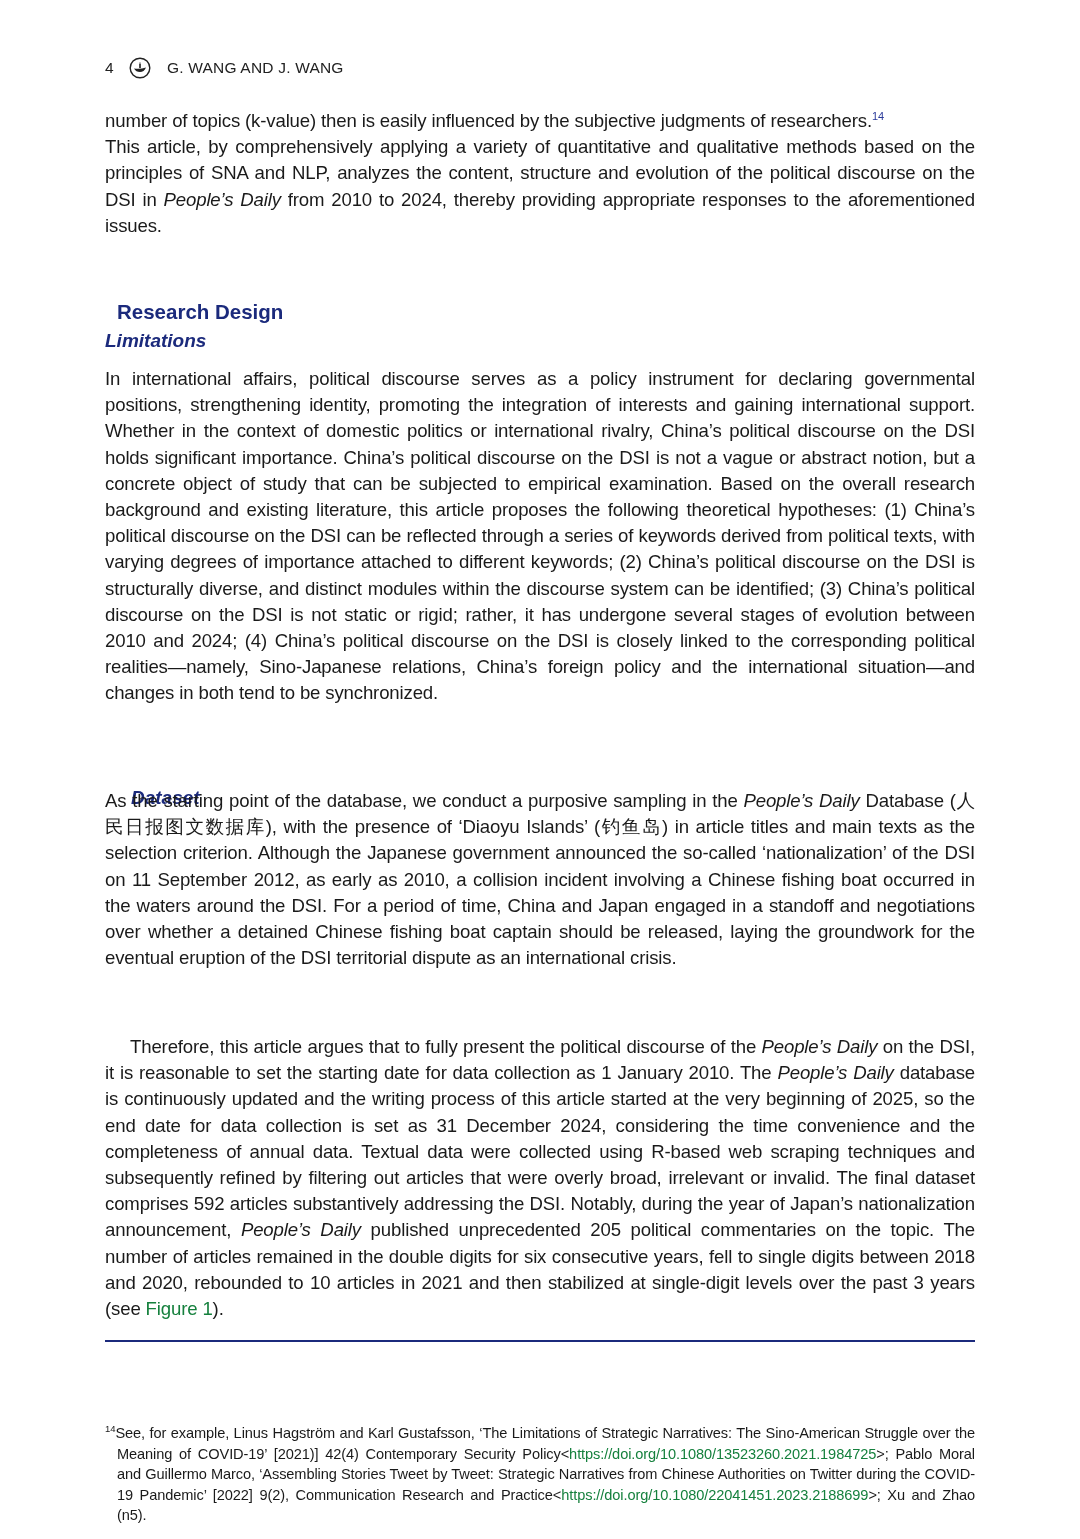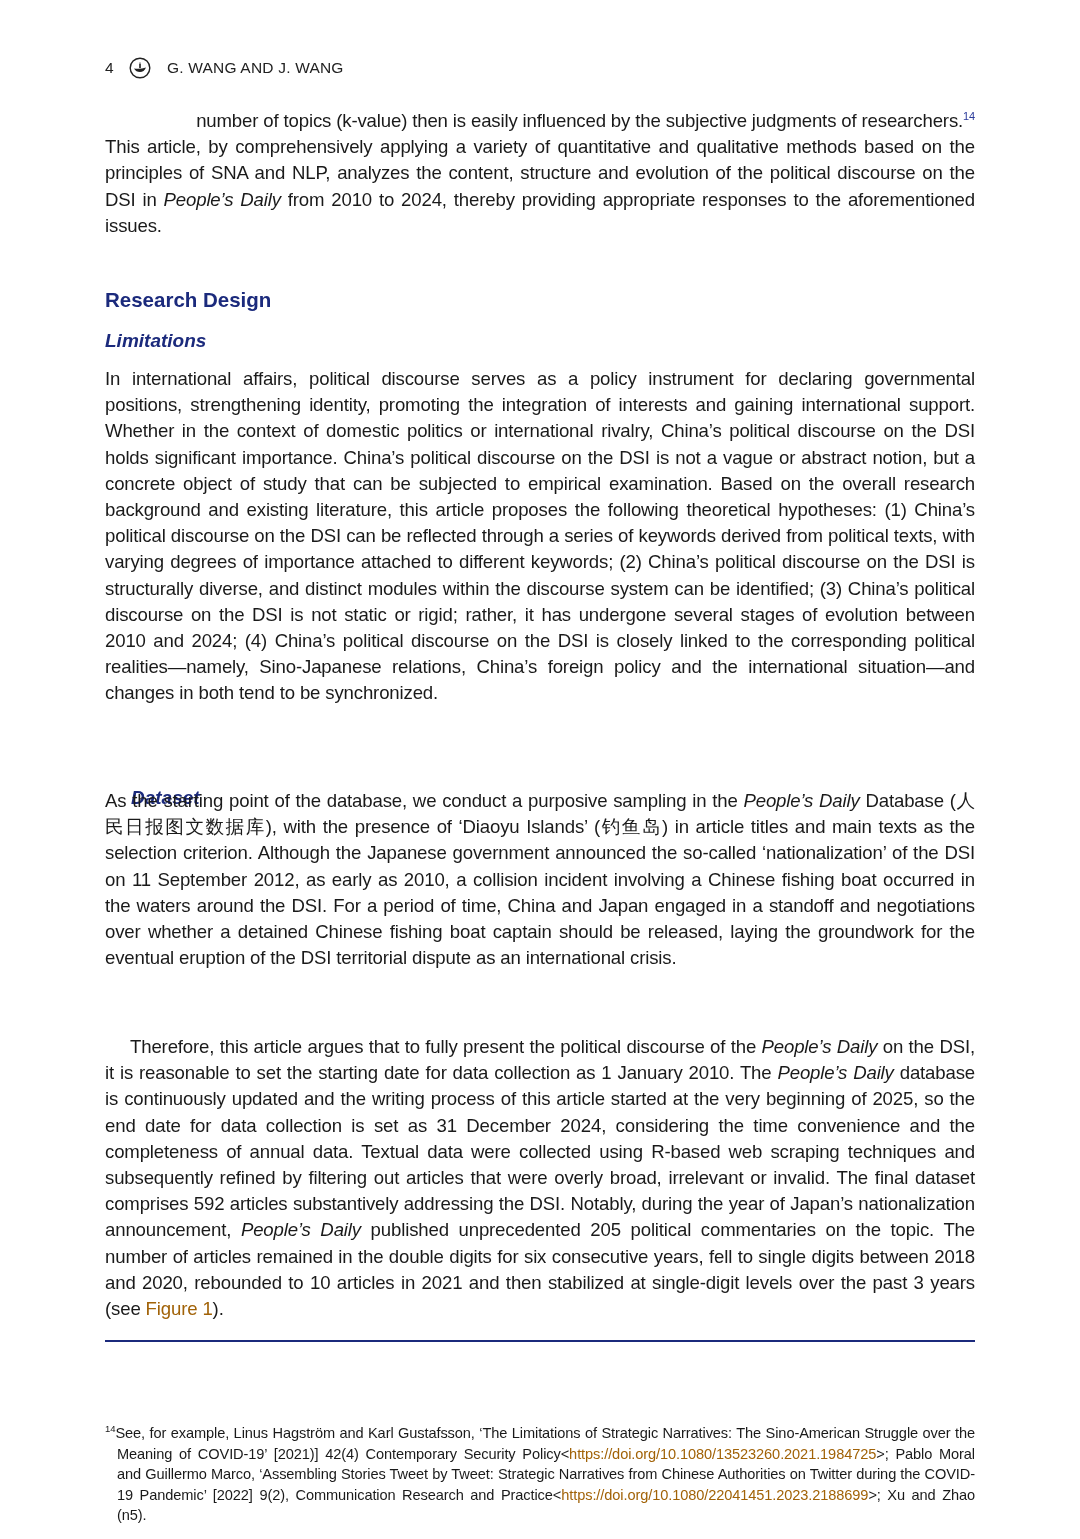"number of topics (k-value) then" p.body { text-align: right -> left }
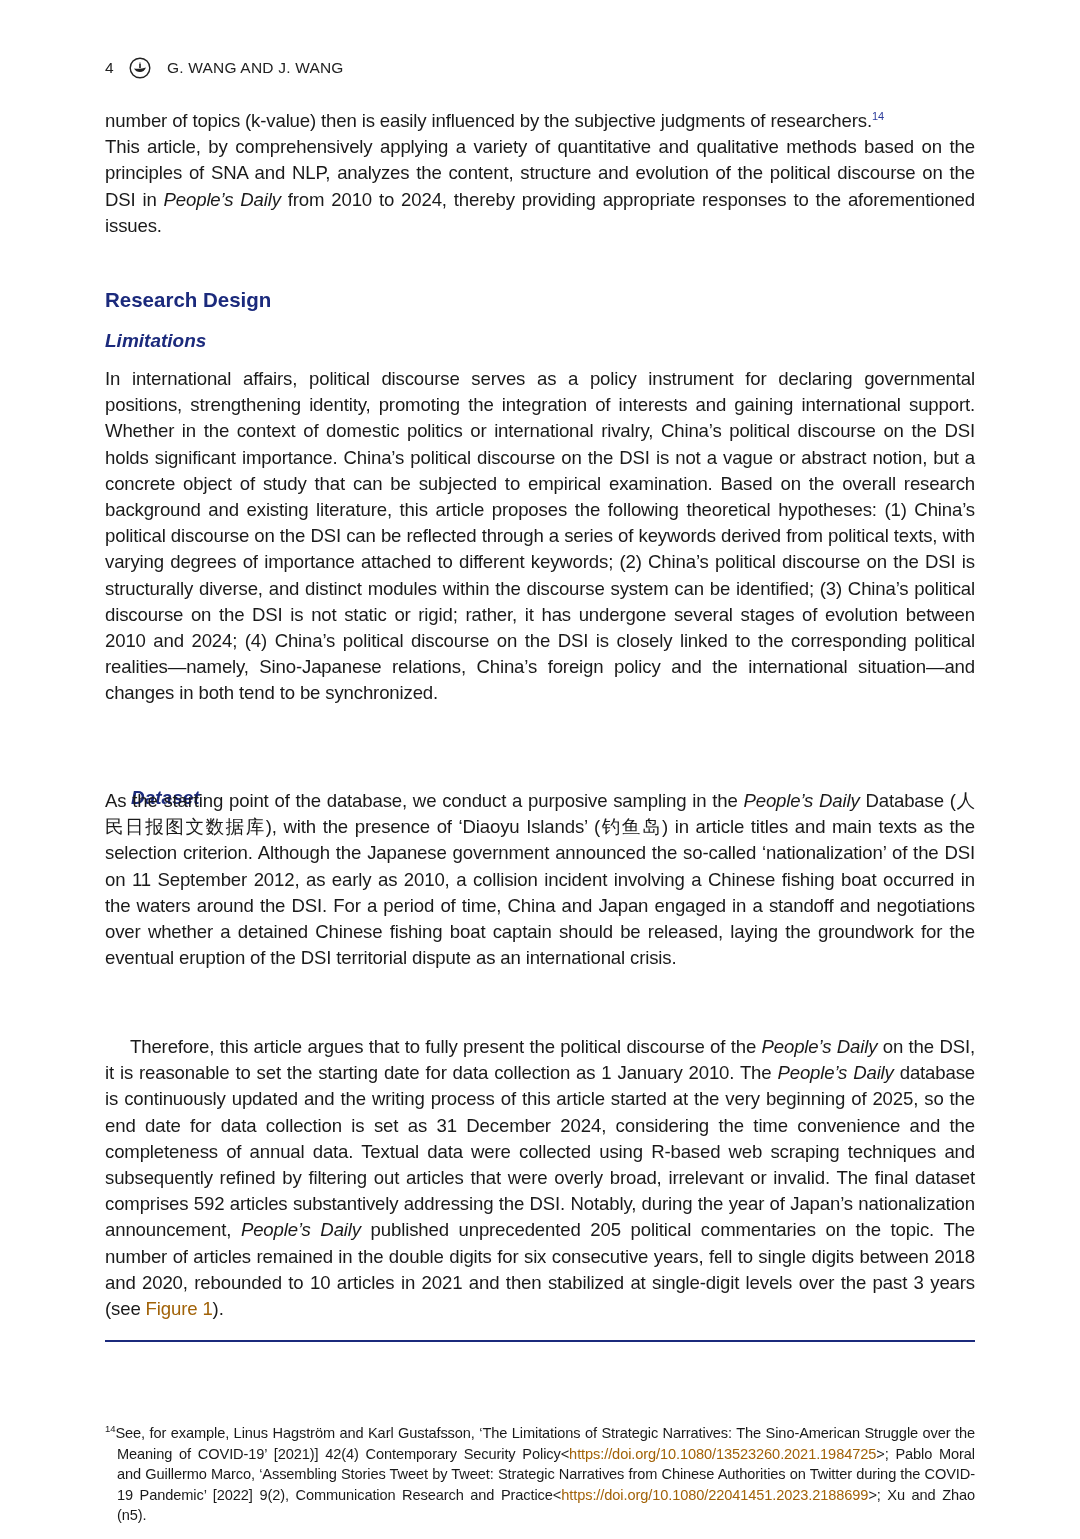"Research Design" h2.section { margin: 0 -> 12px }
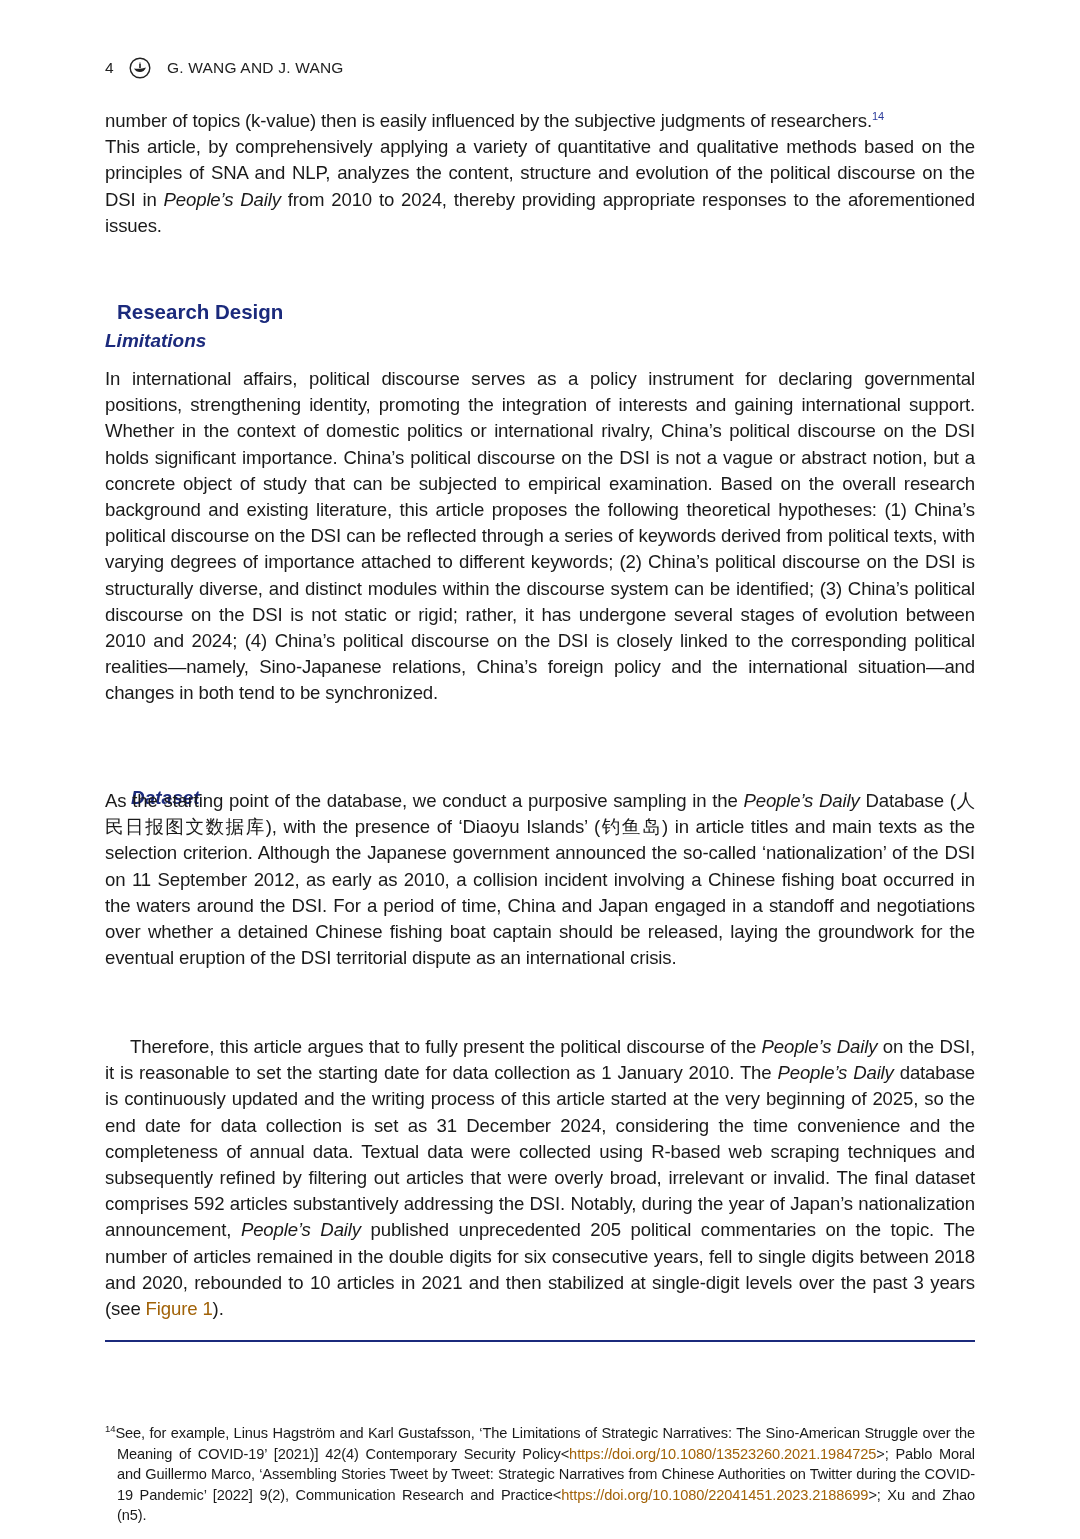"Figure 1" .link { color: #a16207 -> #15803d }
